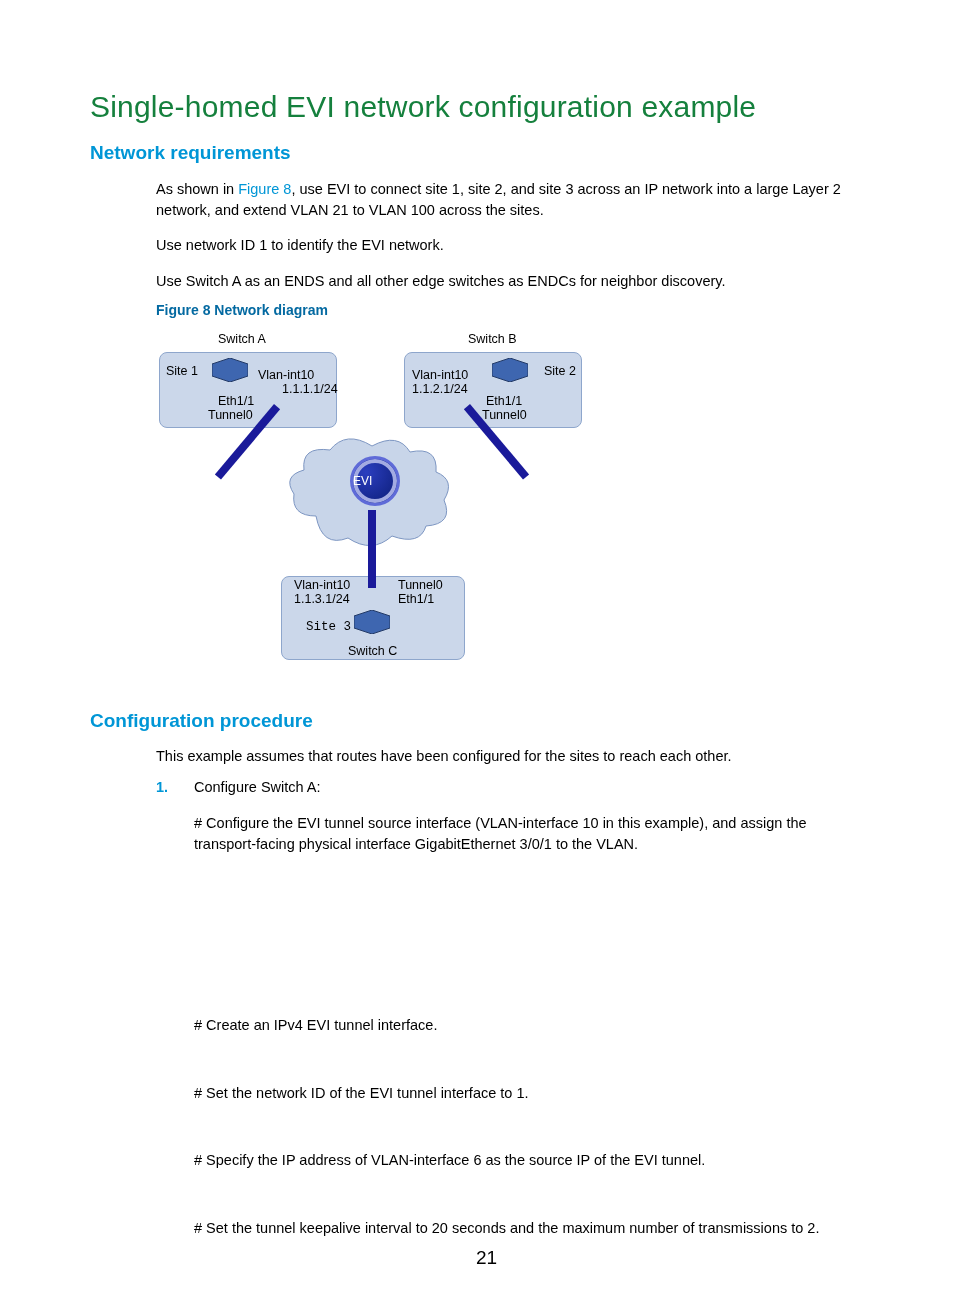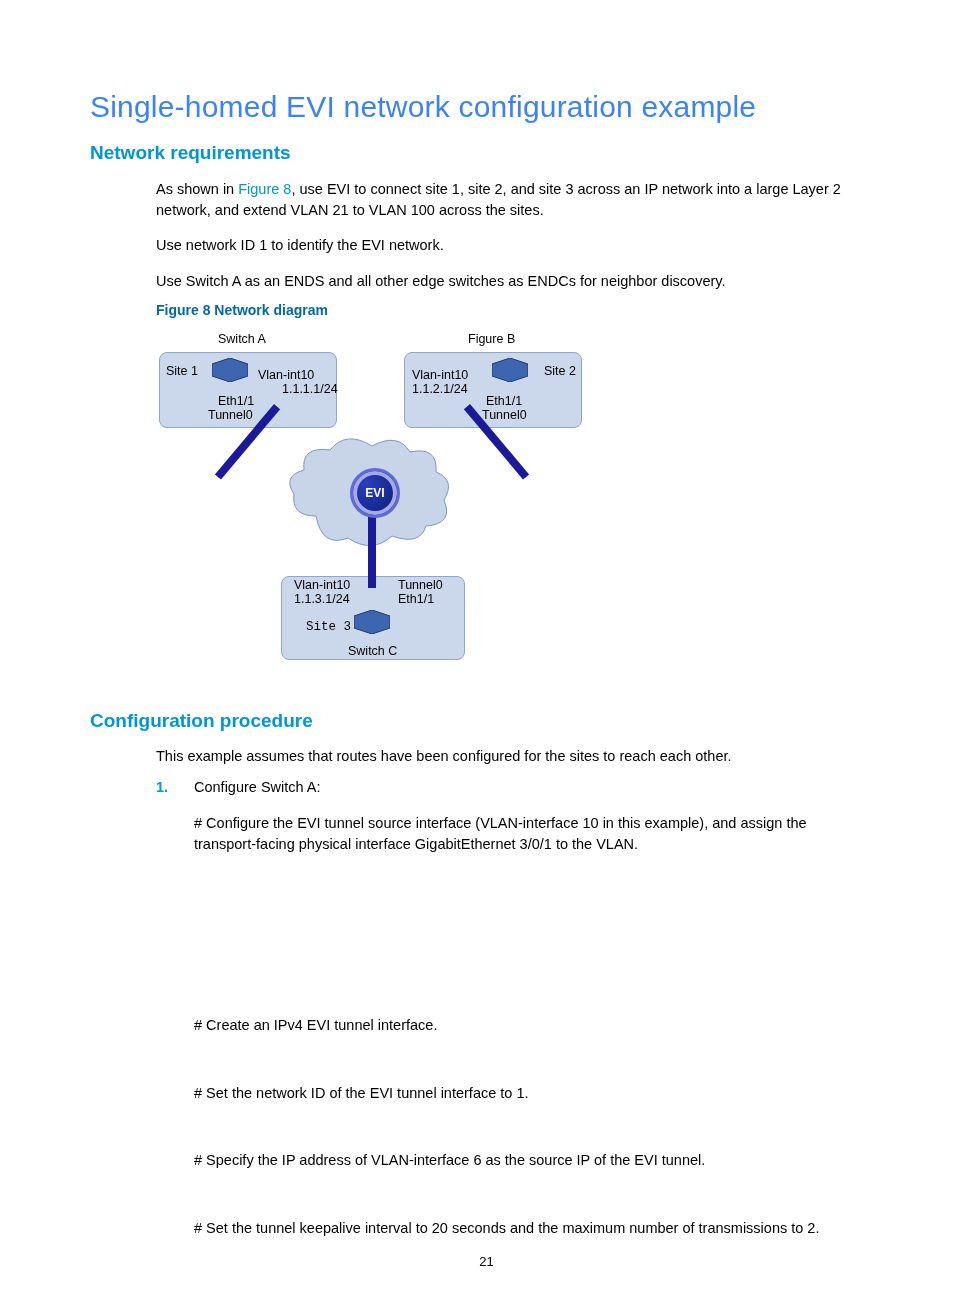"Single-homed EVI network configuration" .h1 { color: #3b82f6 -> #15803d }
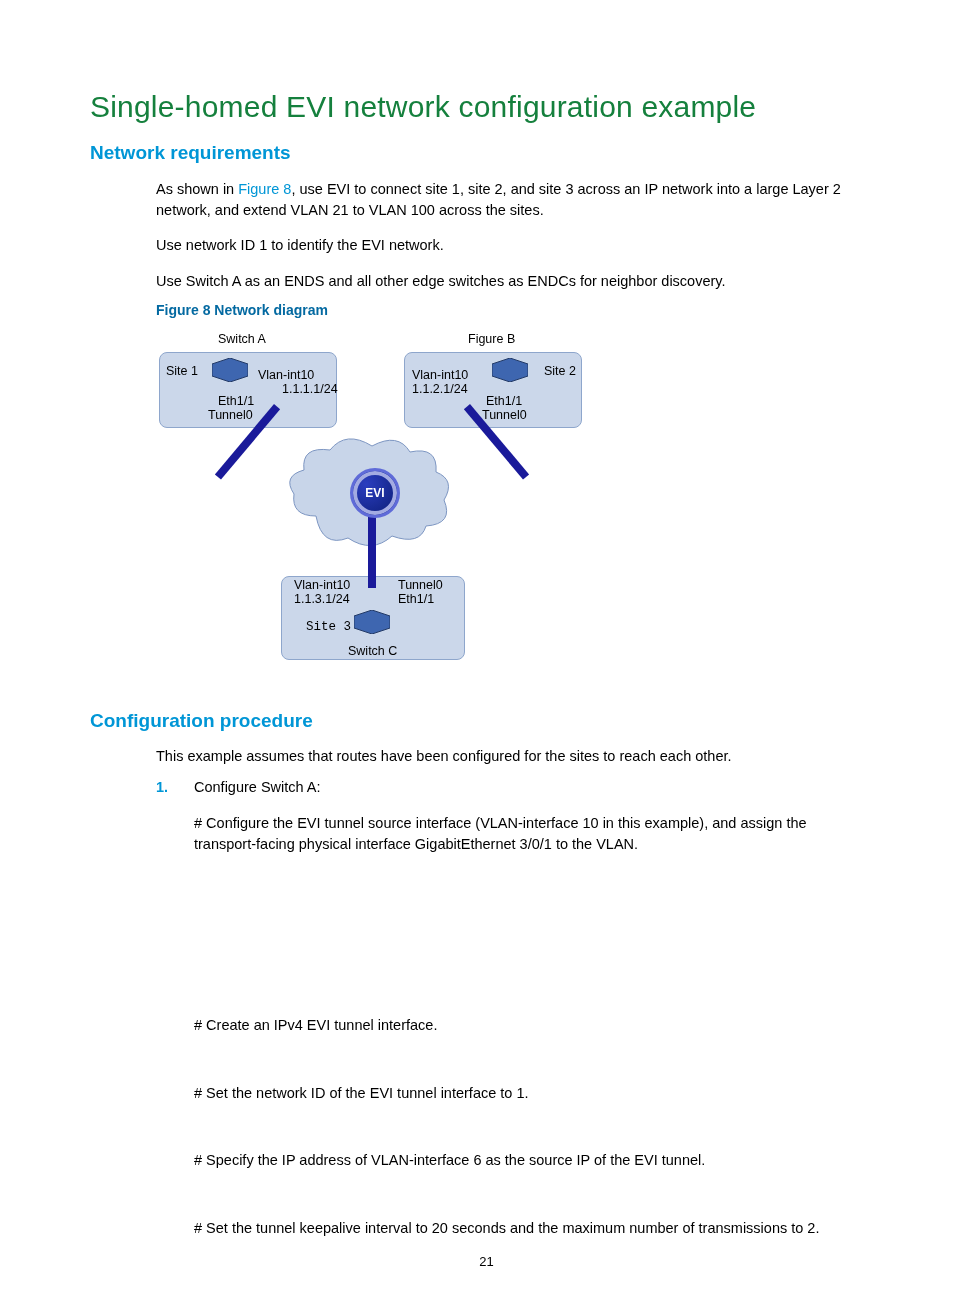"Figure B" div.node-label { text: Figure -> Switch }
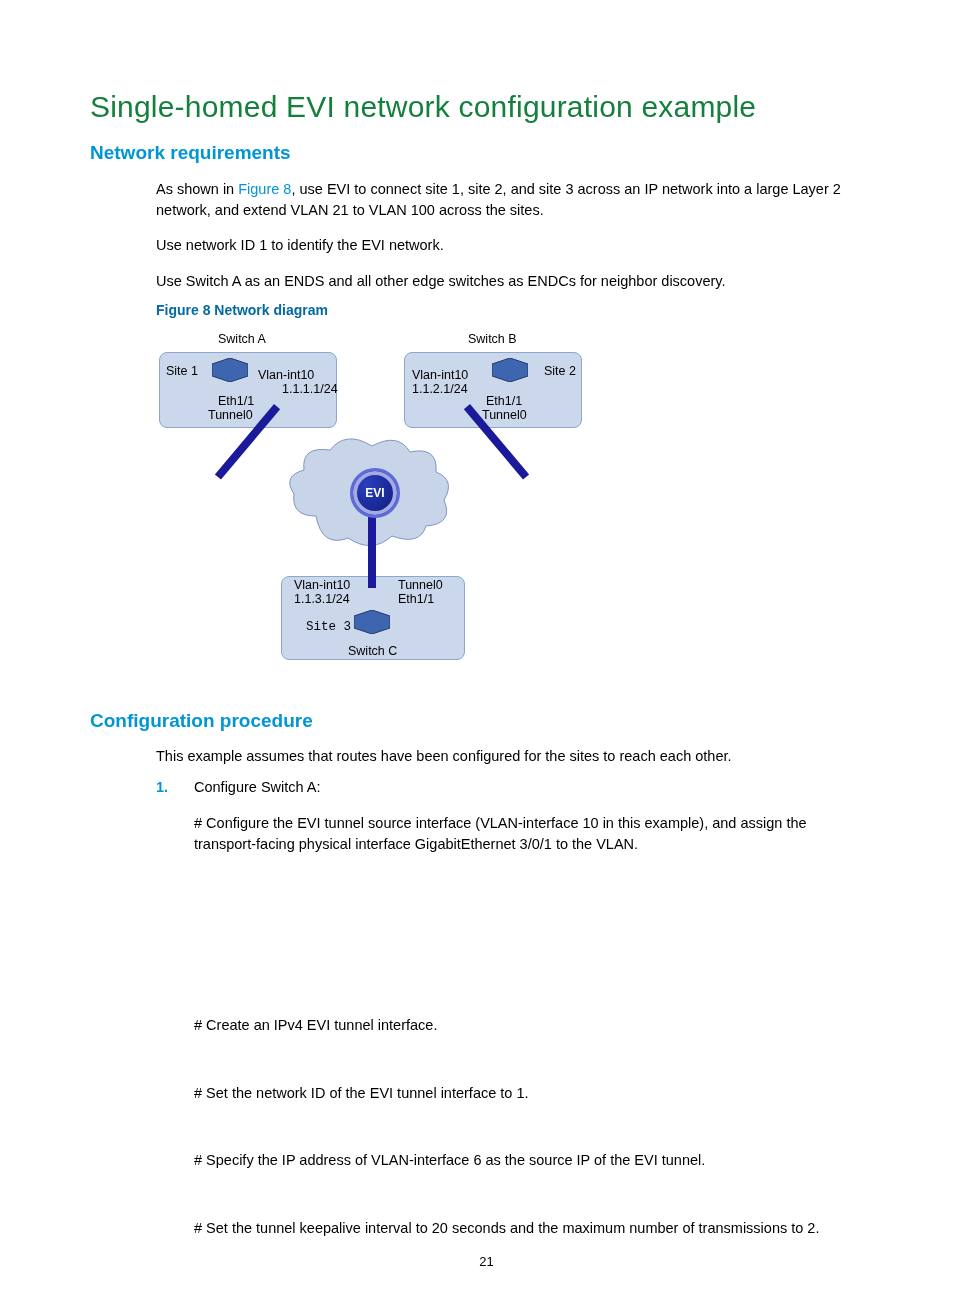"EVI" .evi-badge { font-weight: 700 -> 400; text-align: center -> none; top: 144px -> 132px }
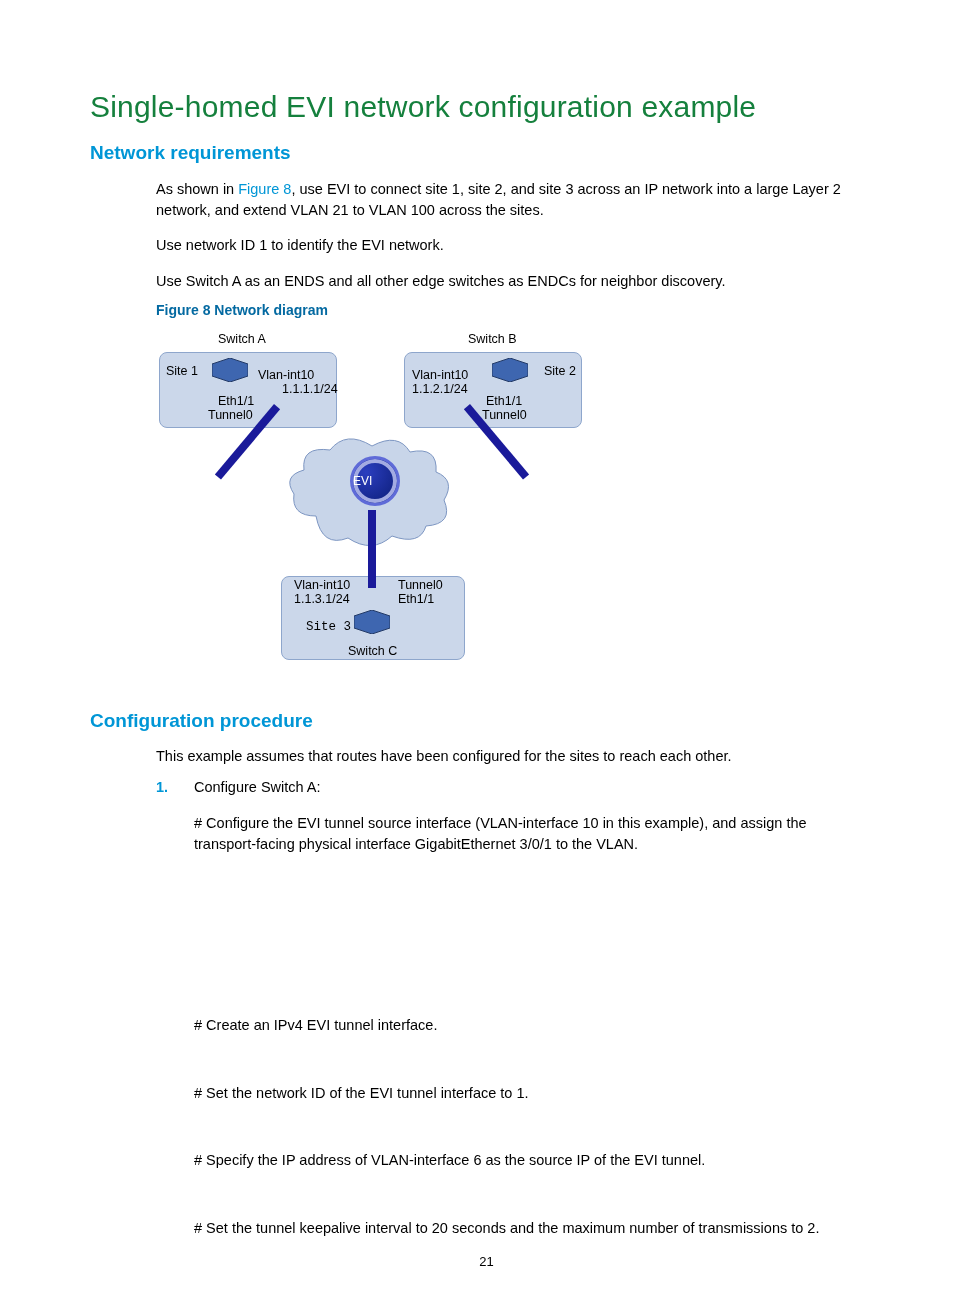"21" .pagenum { font-size: 13px -> 19px }
